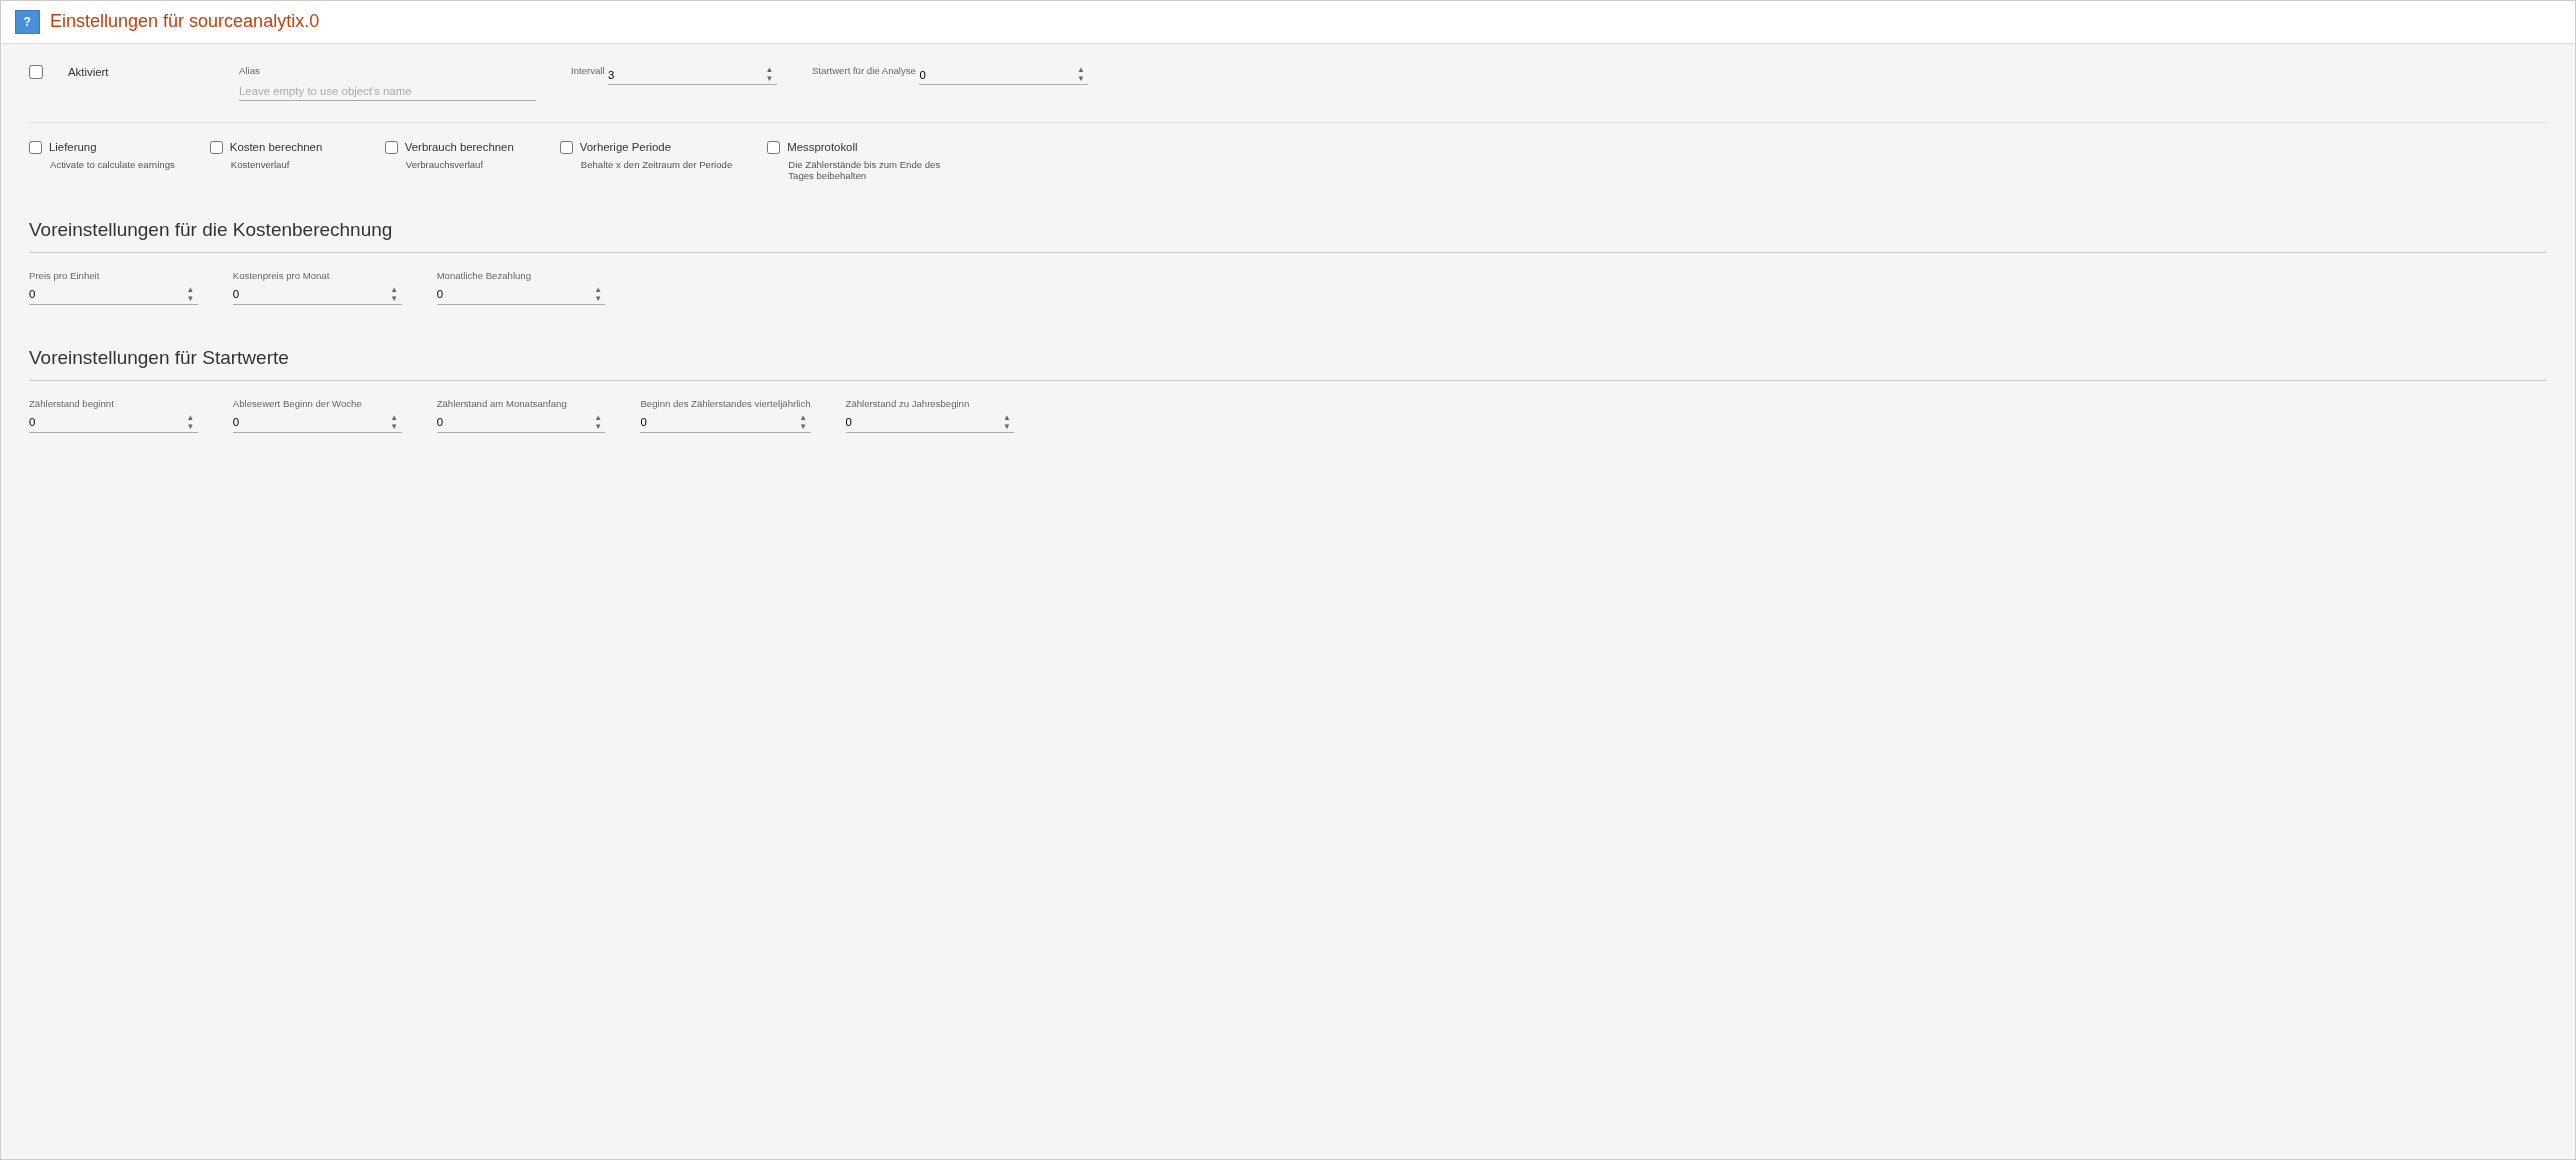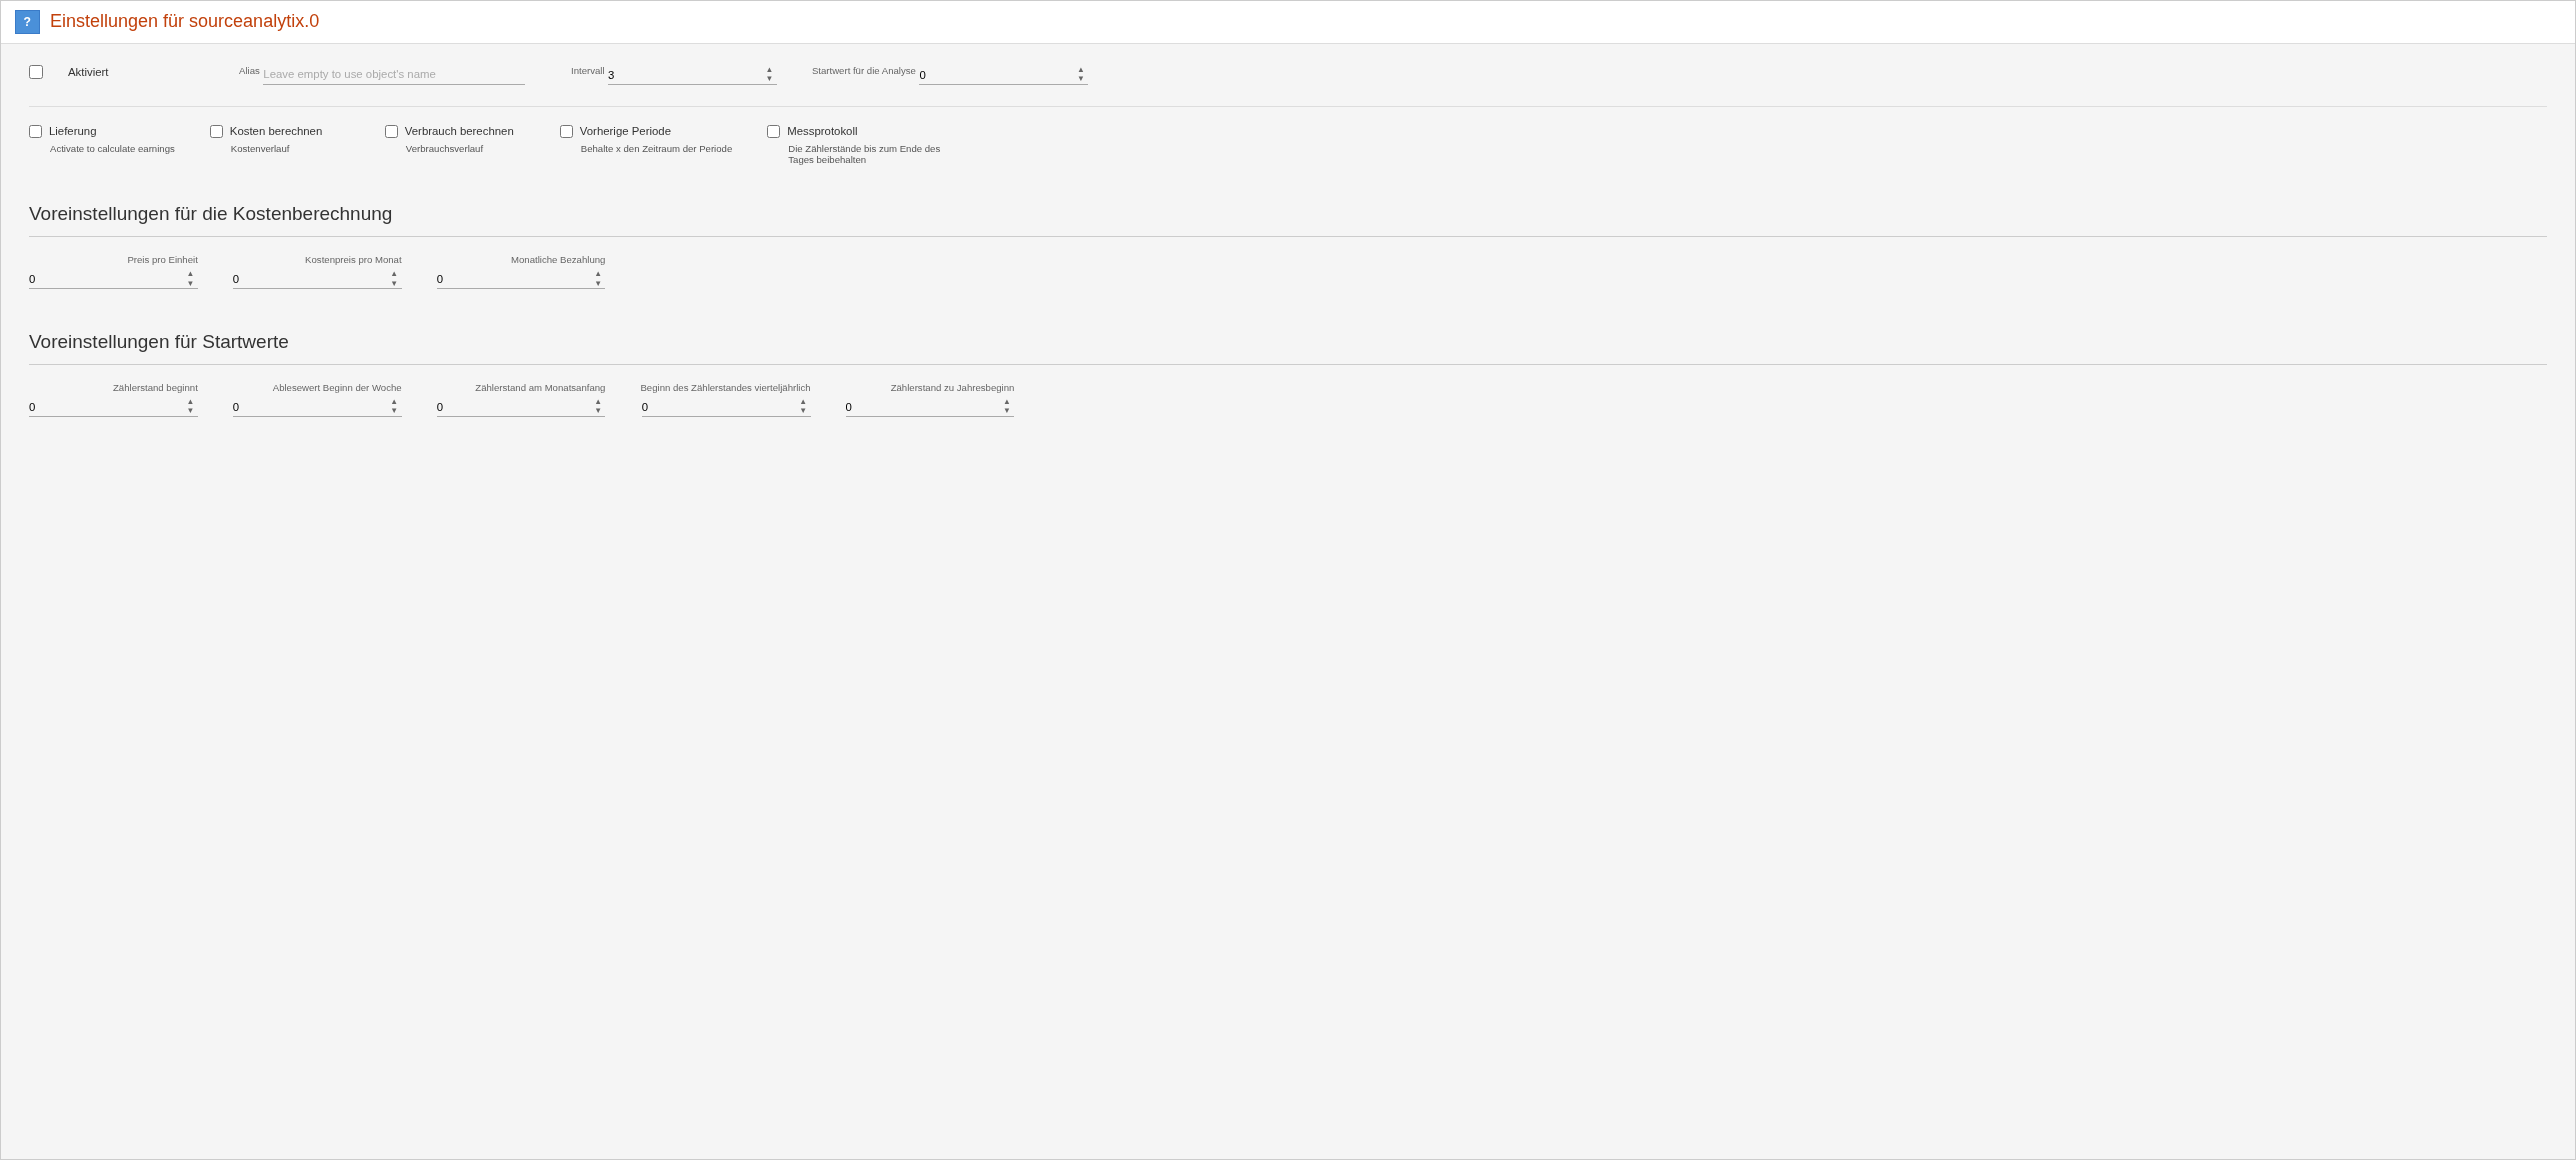"Alias" .field-group { flex-direction: row -> column }
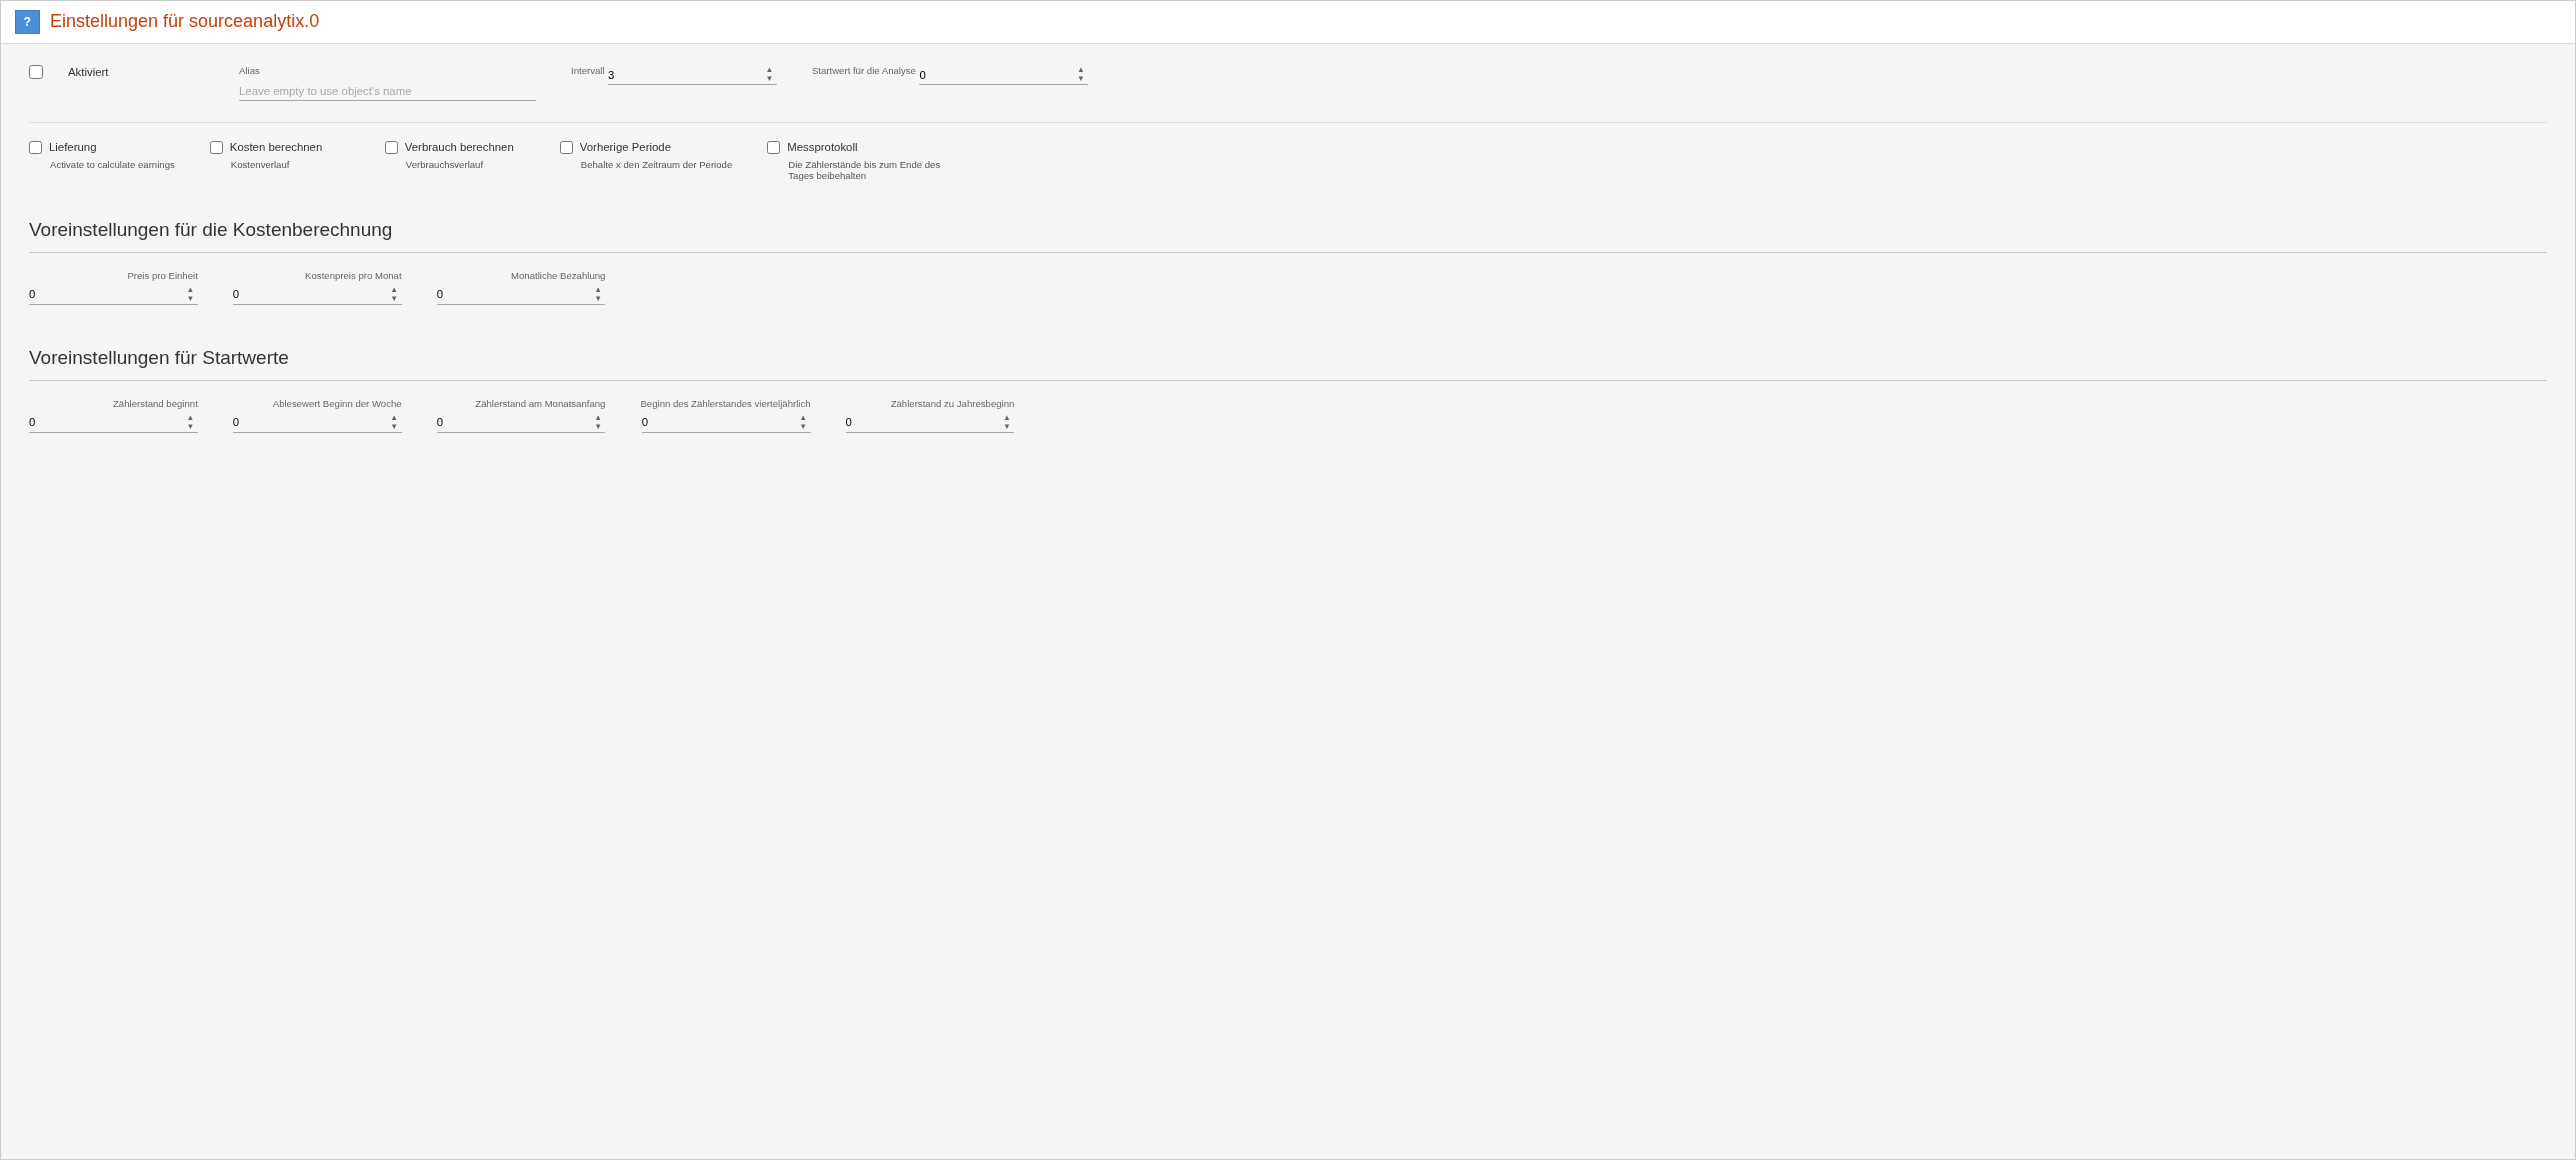"Preis pro Einheit" .spinner-field { align-items: flex-end -> none }
